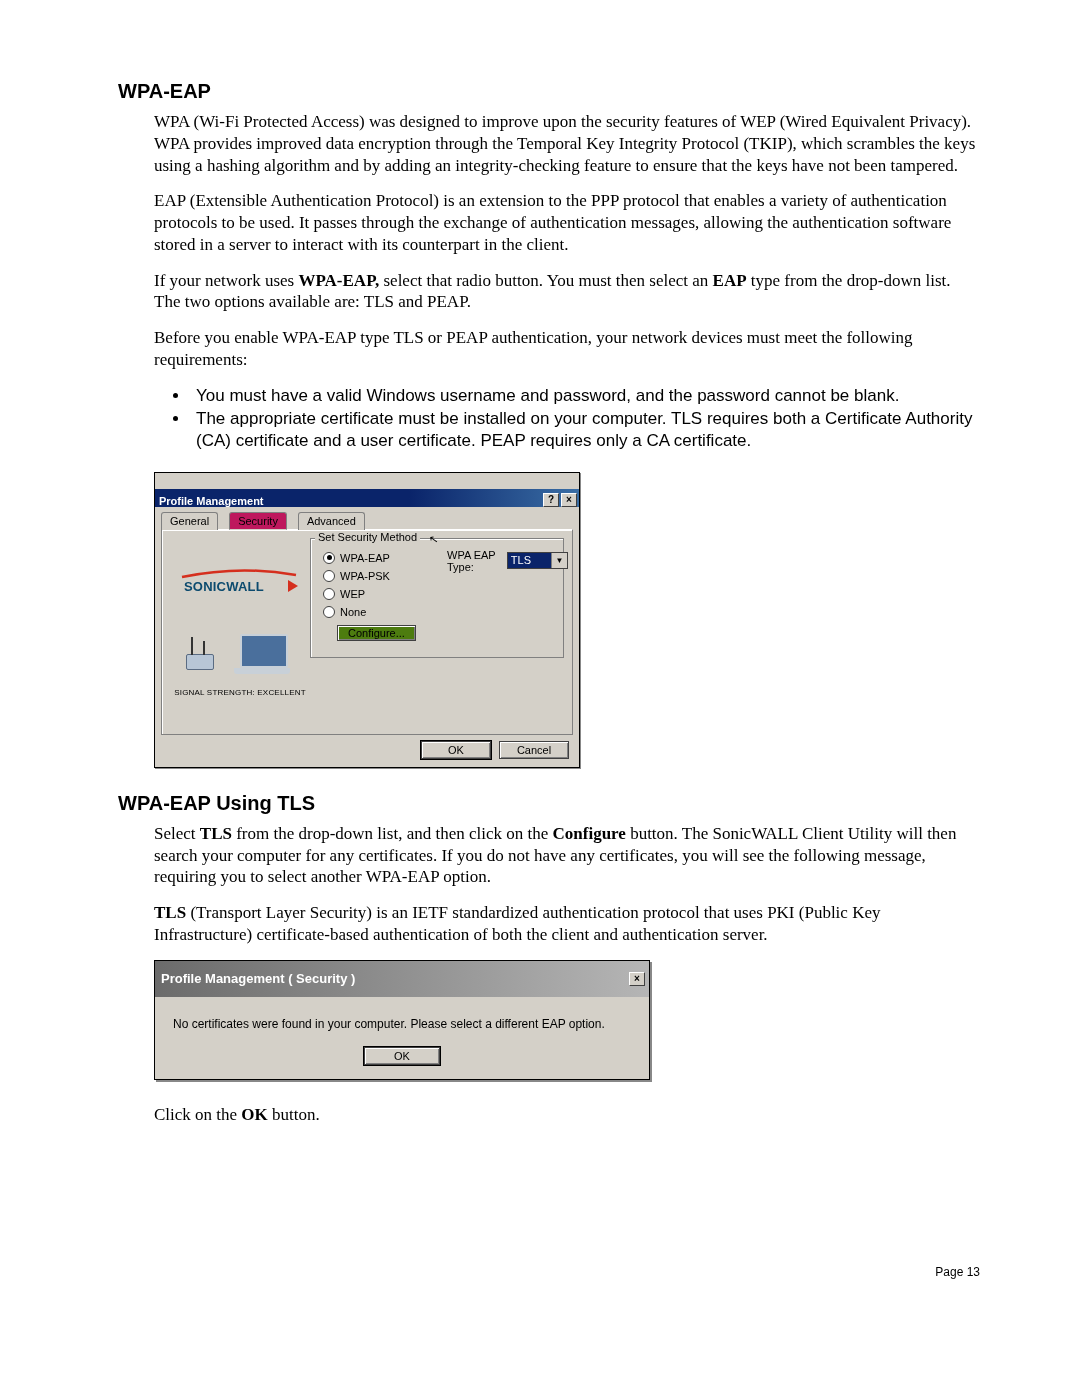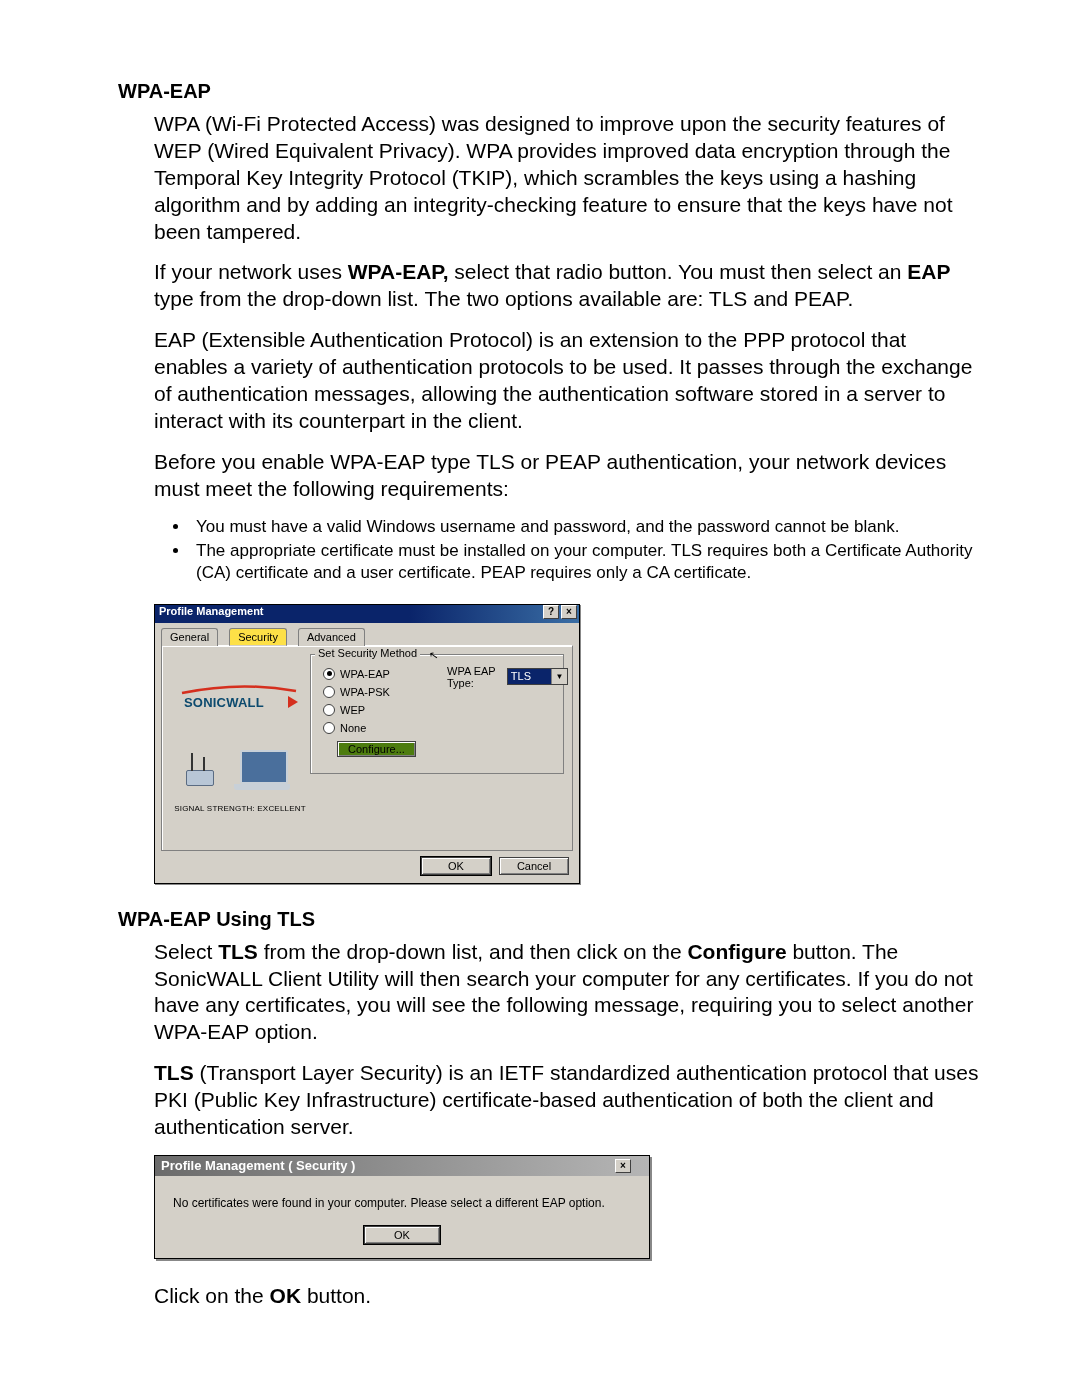"WPA (Wi-Fi Protected Access) was" .body-text { font-family: none -> Liberation Serif, serif; font-size: 21px -> 17px }
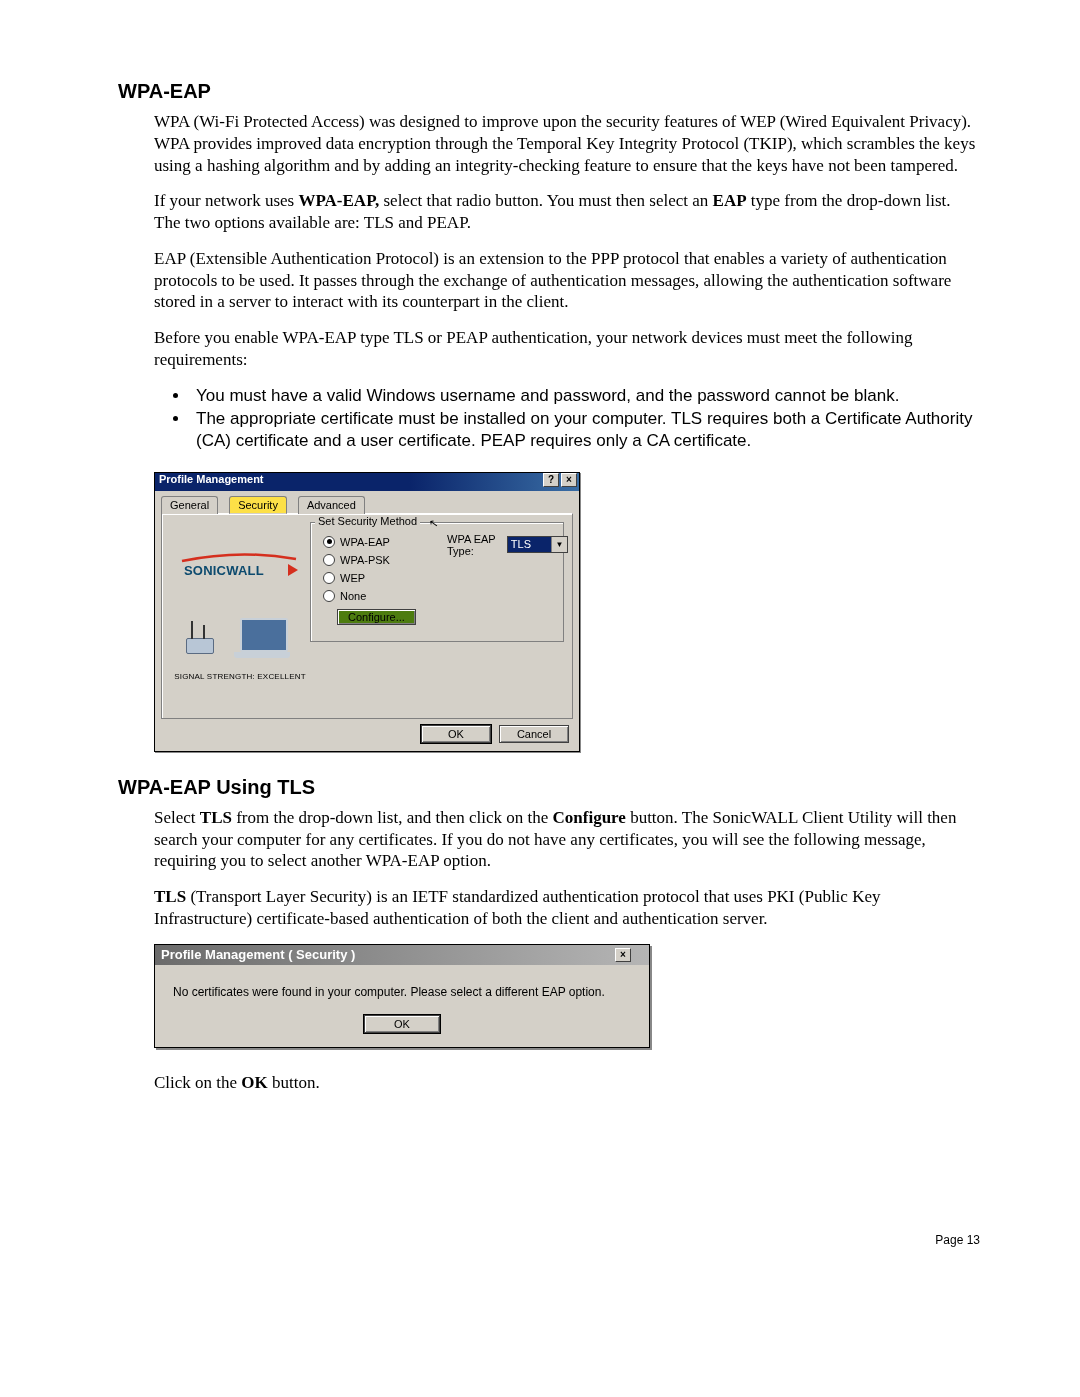"If your network uses WPA-EAP," p.body-text { order: before "EAP (Extensible Authentication Protocol)" -> after "EAP (Extensible Authentication Protocol)" }
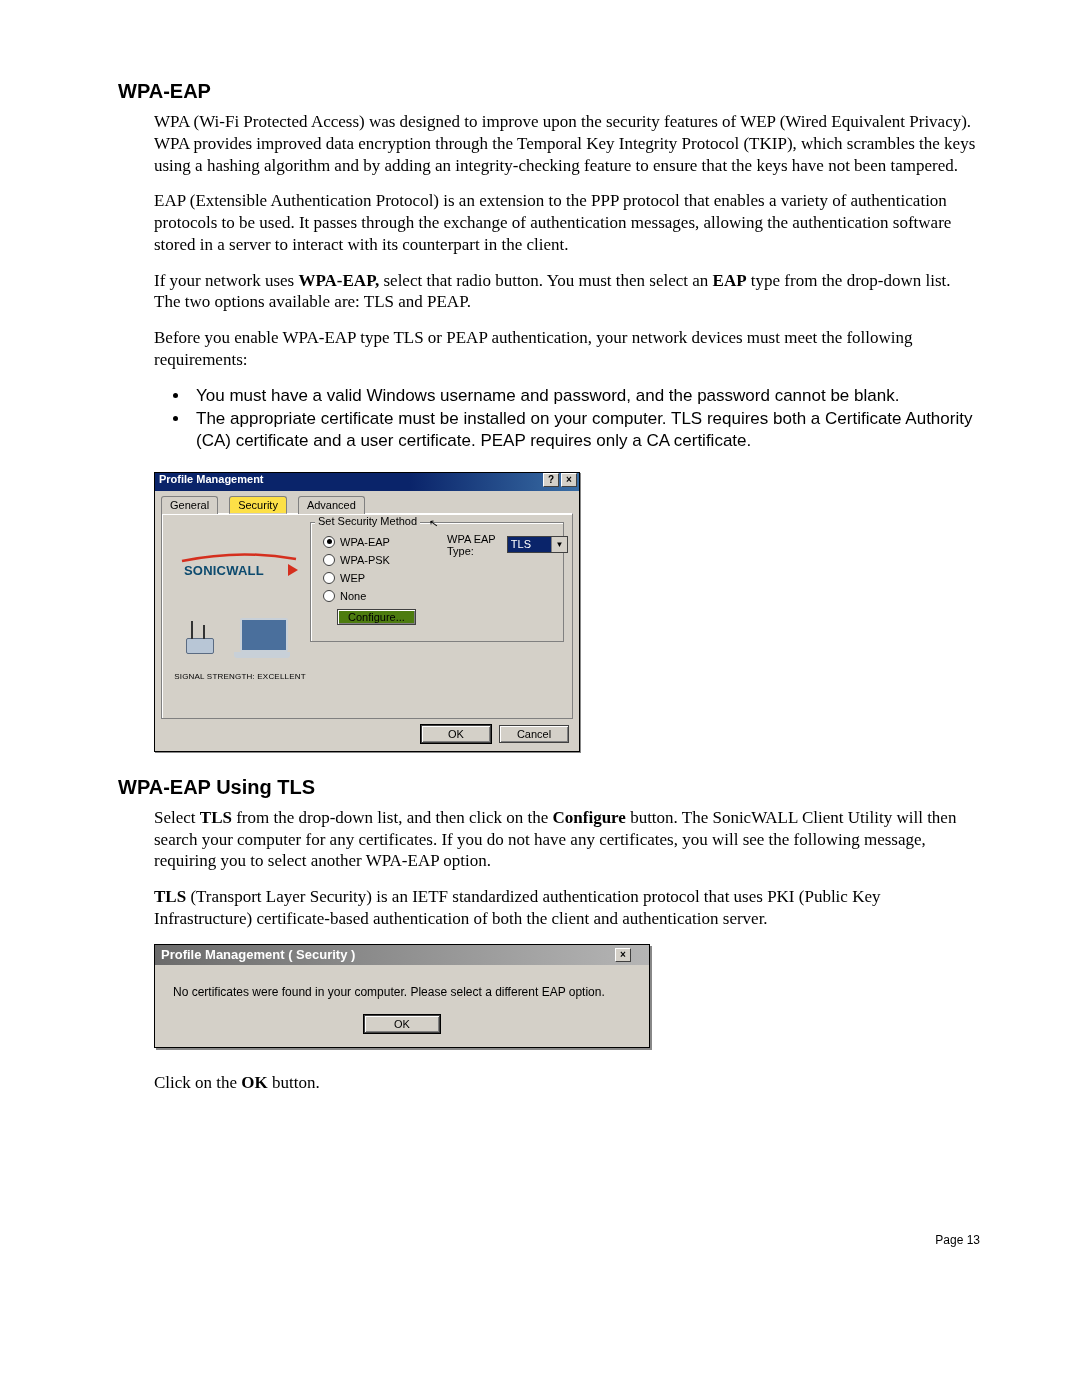"Profile Management" .dlg1 .titlebar { align-items: flex-start -> flex-end; margin-top: none -> 16px }
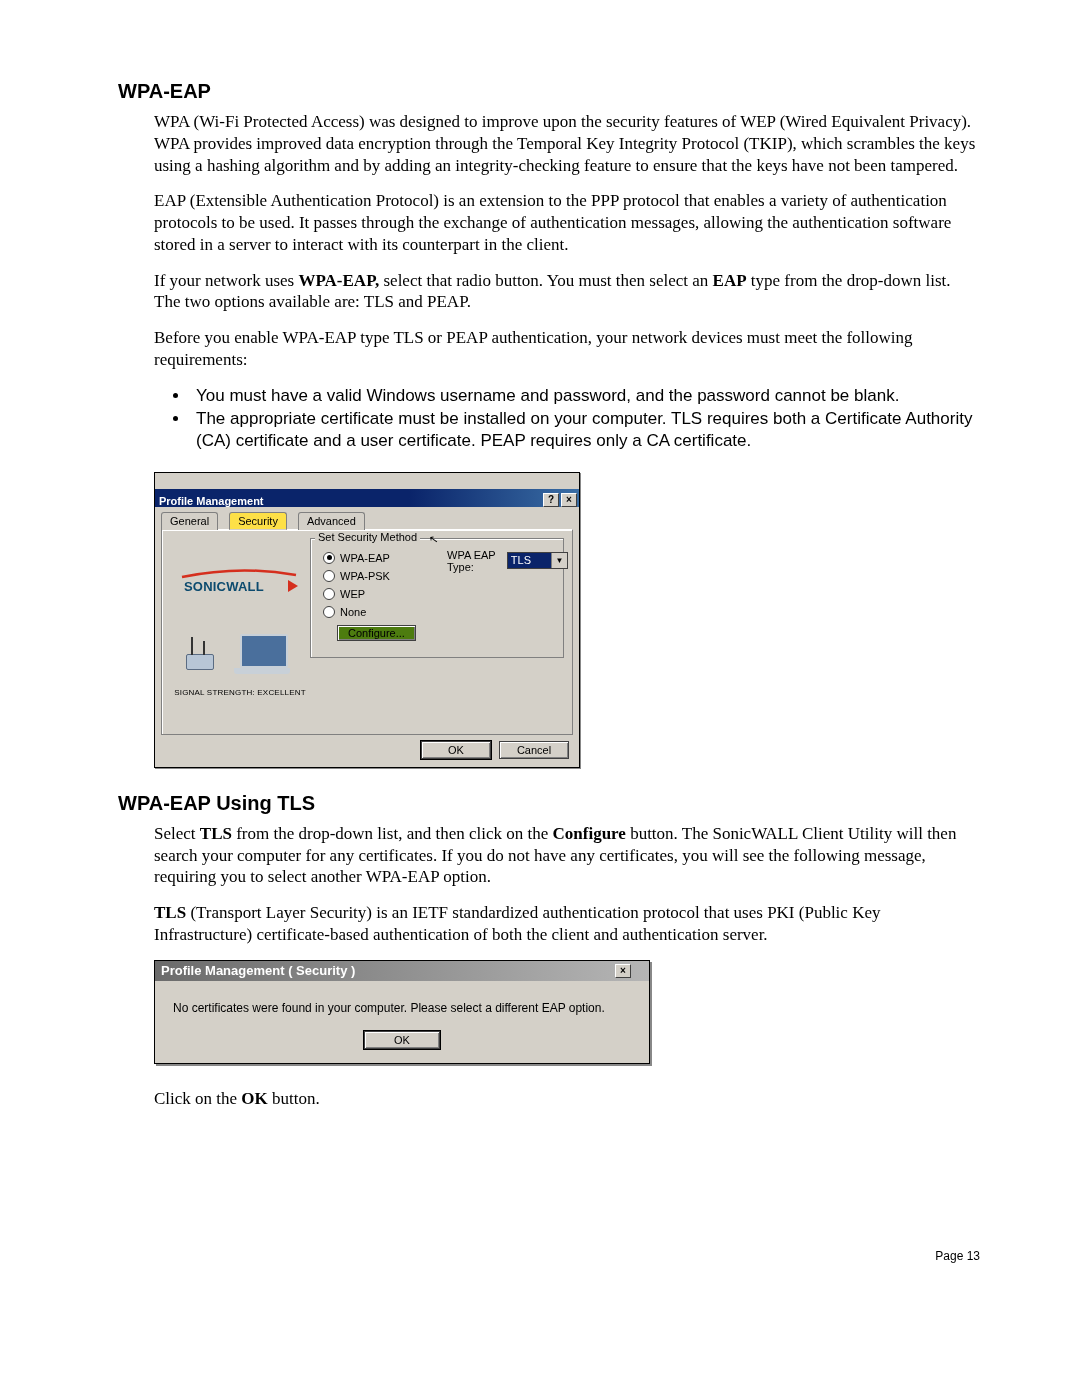"Security" .tab.active { background: #fde047 -> #be185d }
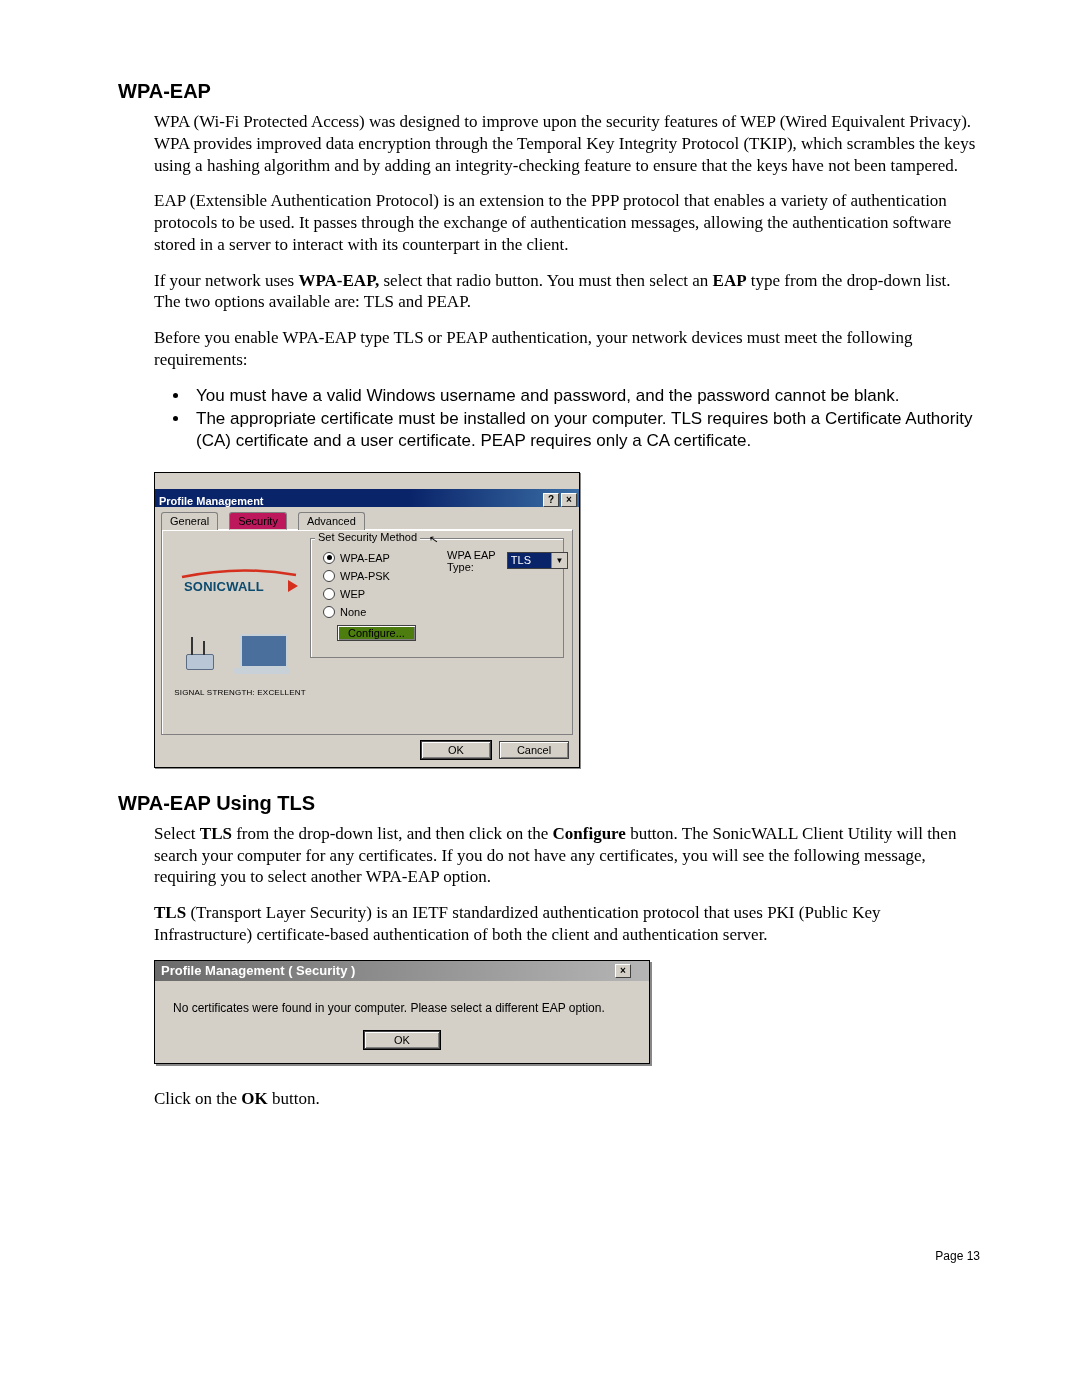"Profile Management ( Security )" .dlg2 .titlebar { height: 20px -> 36px; padding: 0 18px 0 6px -> 0 4px 0 6px }
